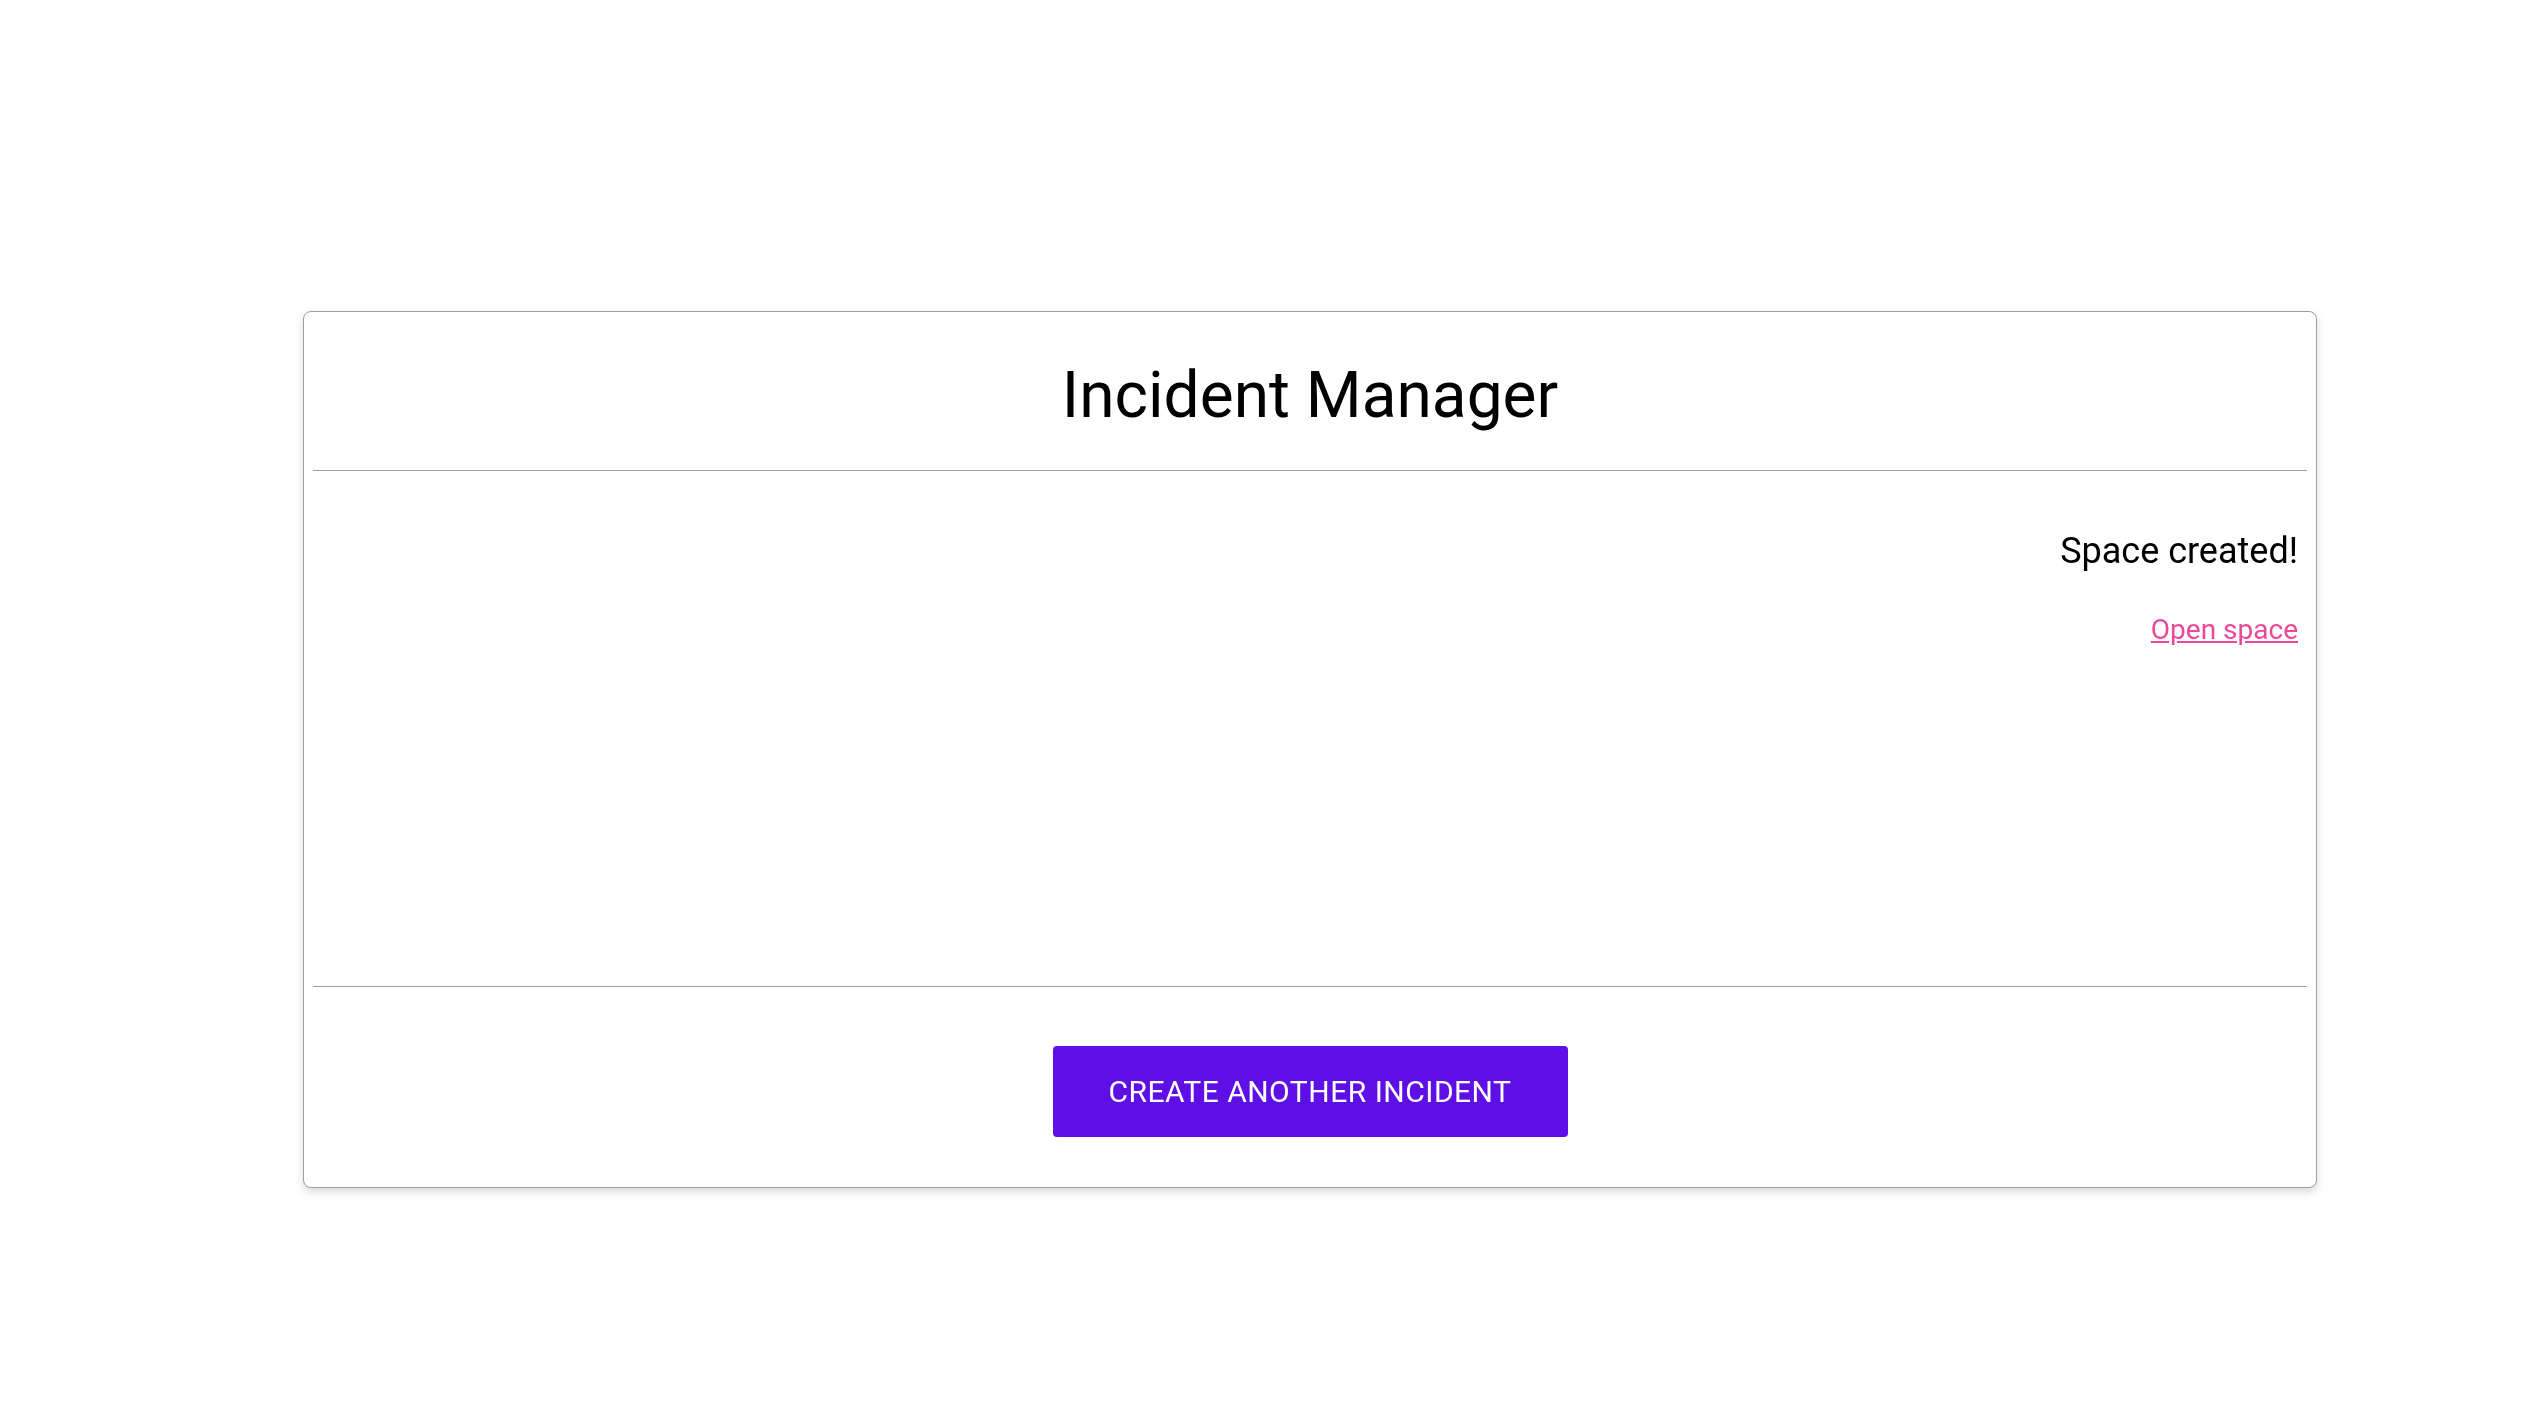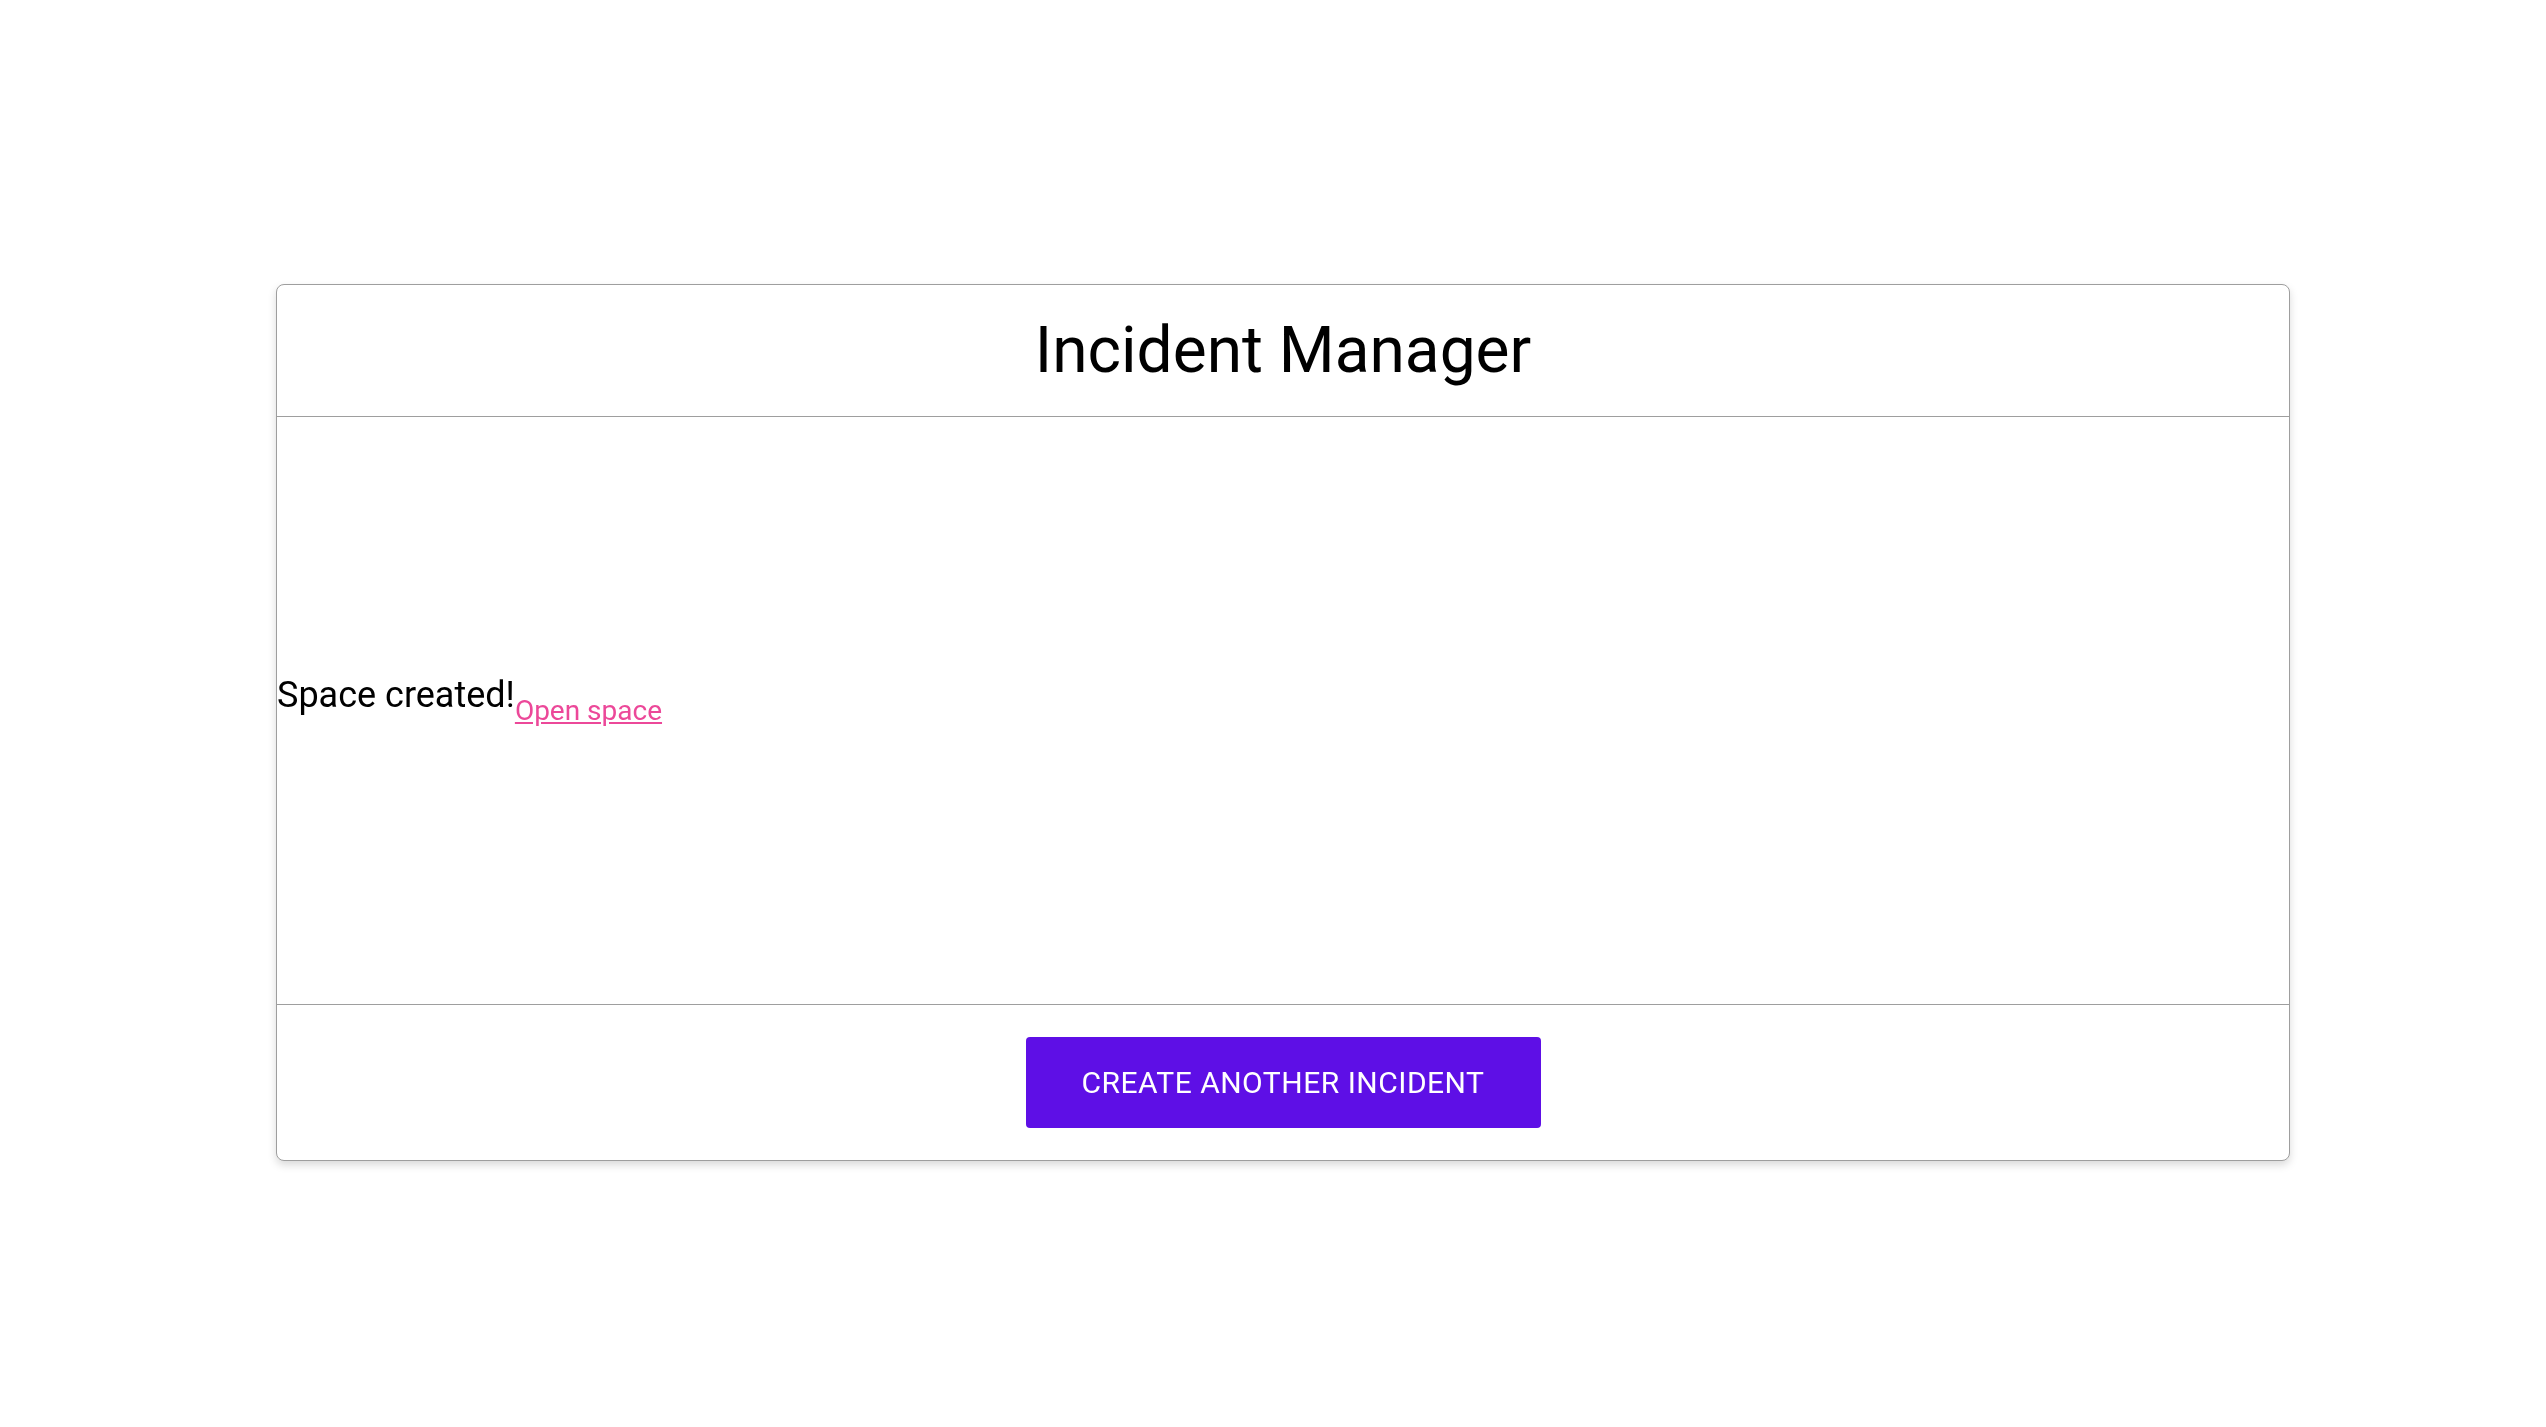"Incident Manager" * { margin: 0 -> 9px }
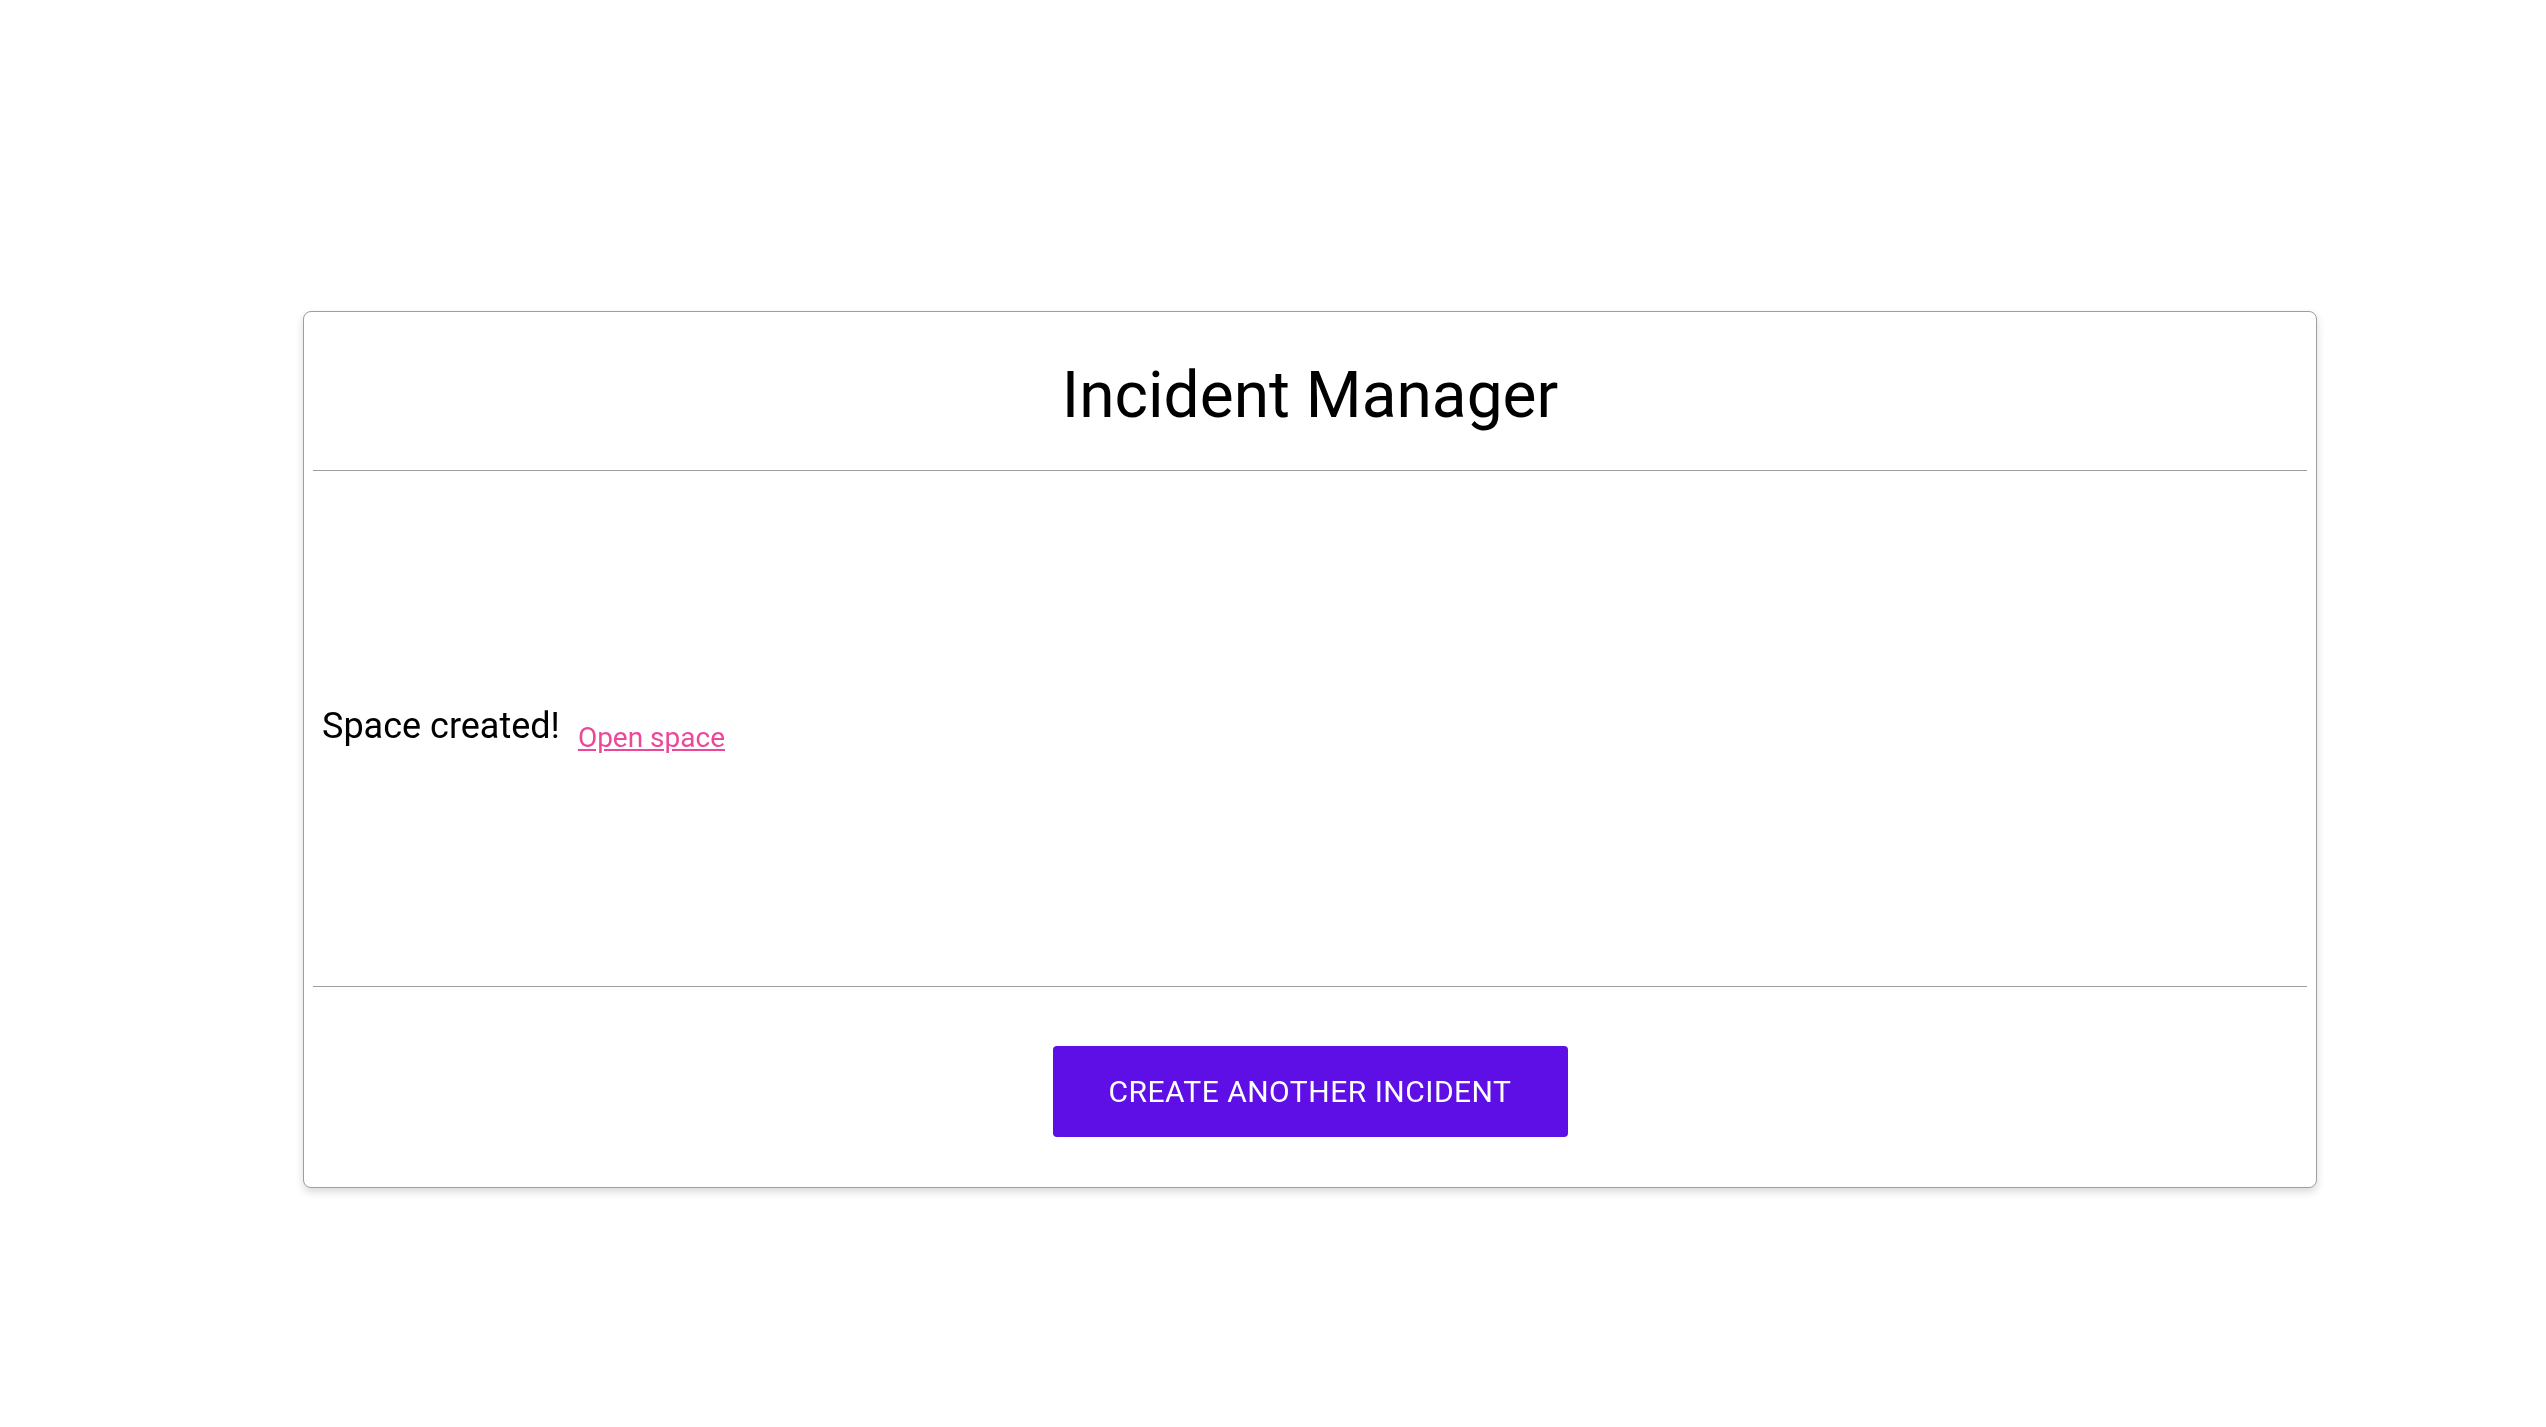"Space created!" .card-body { align-items: center -> flex-end; flex-direction: none -> column }
